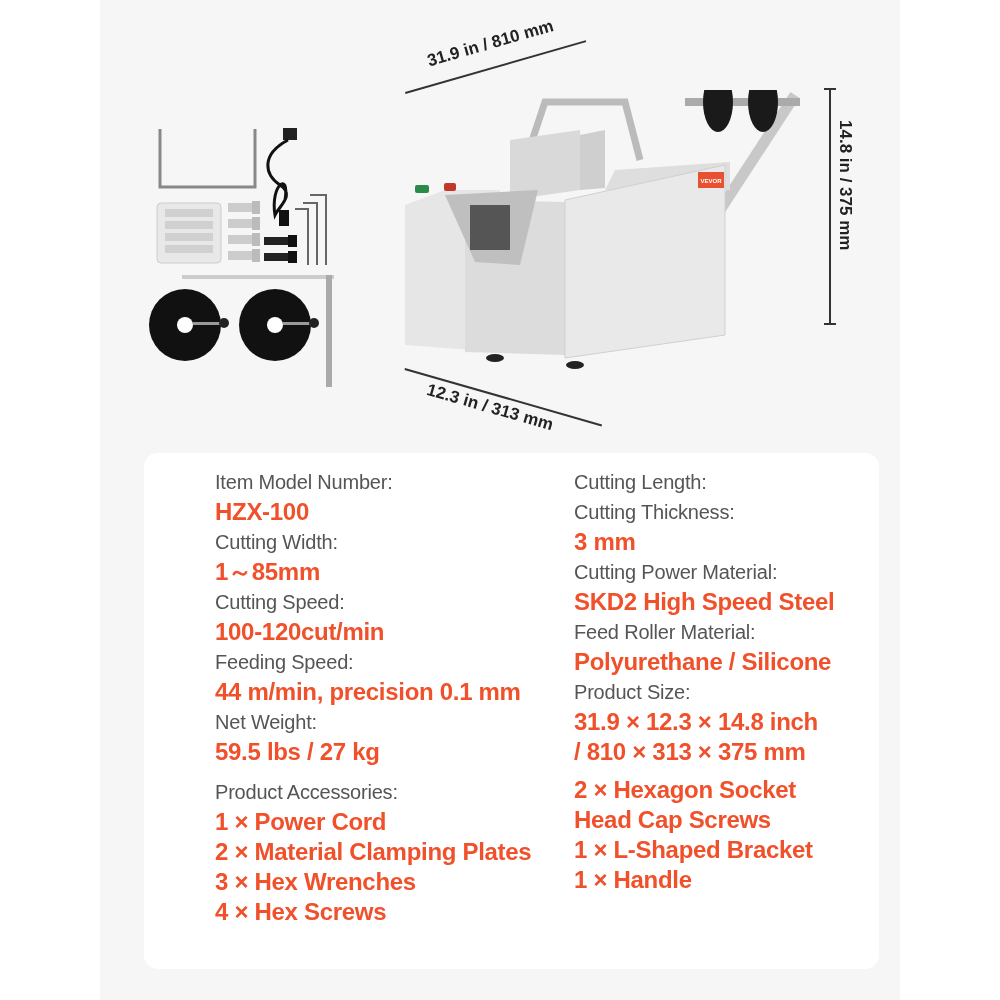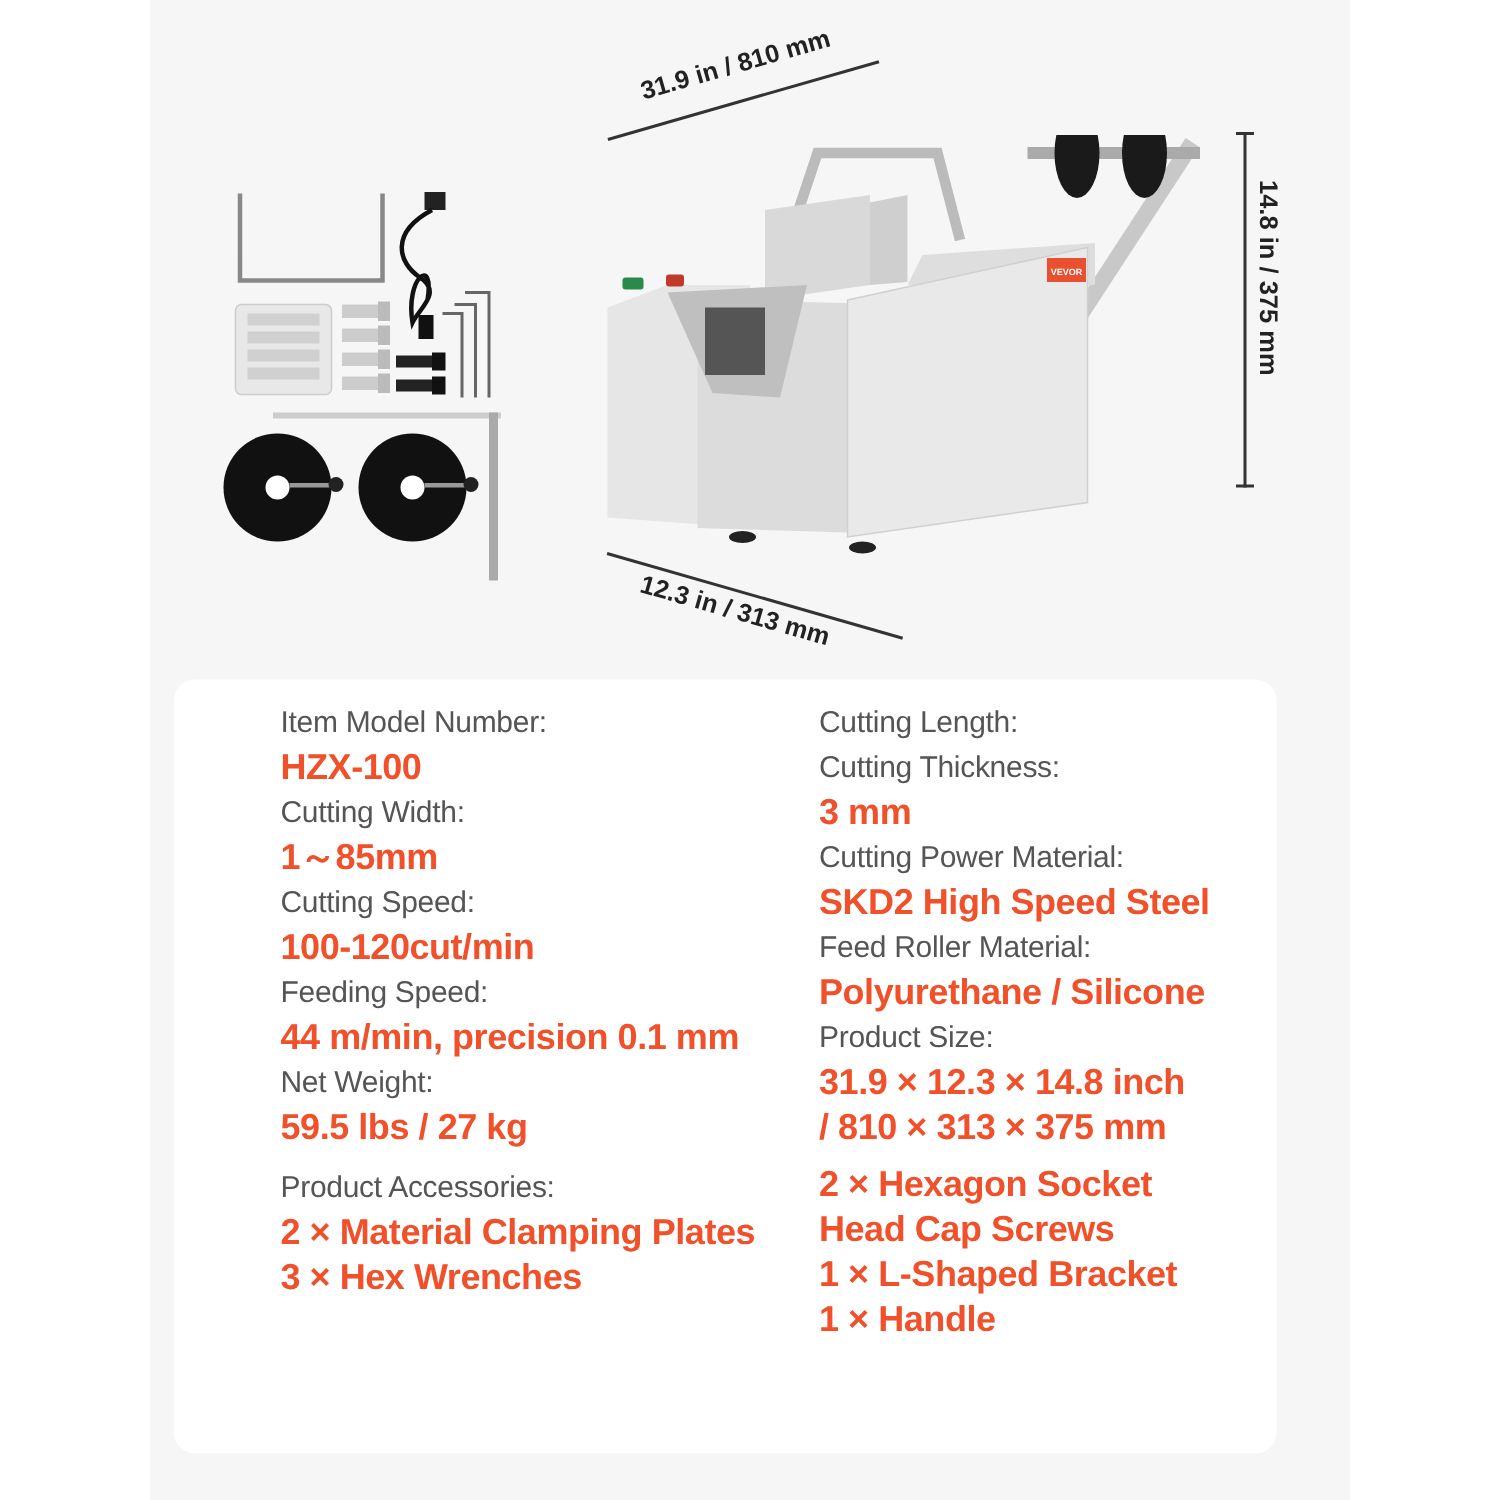"Item Model Number:" .card { left: 116px -> 144px }
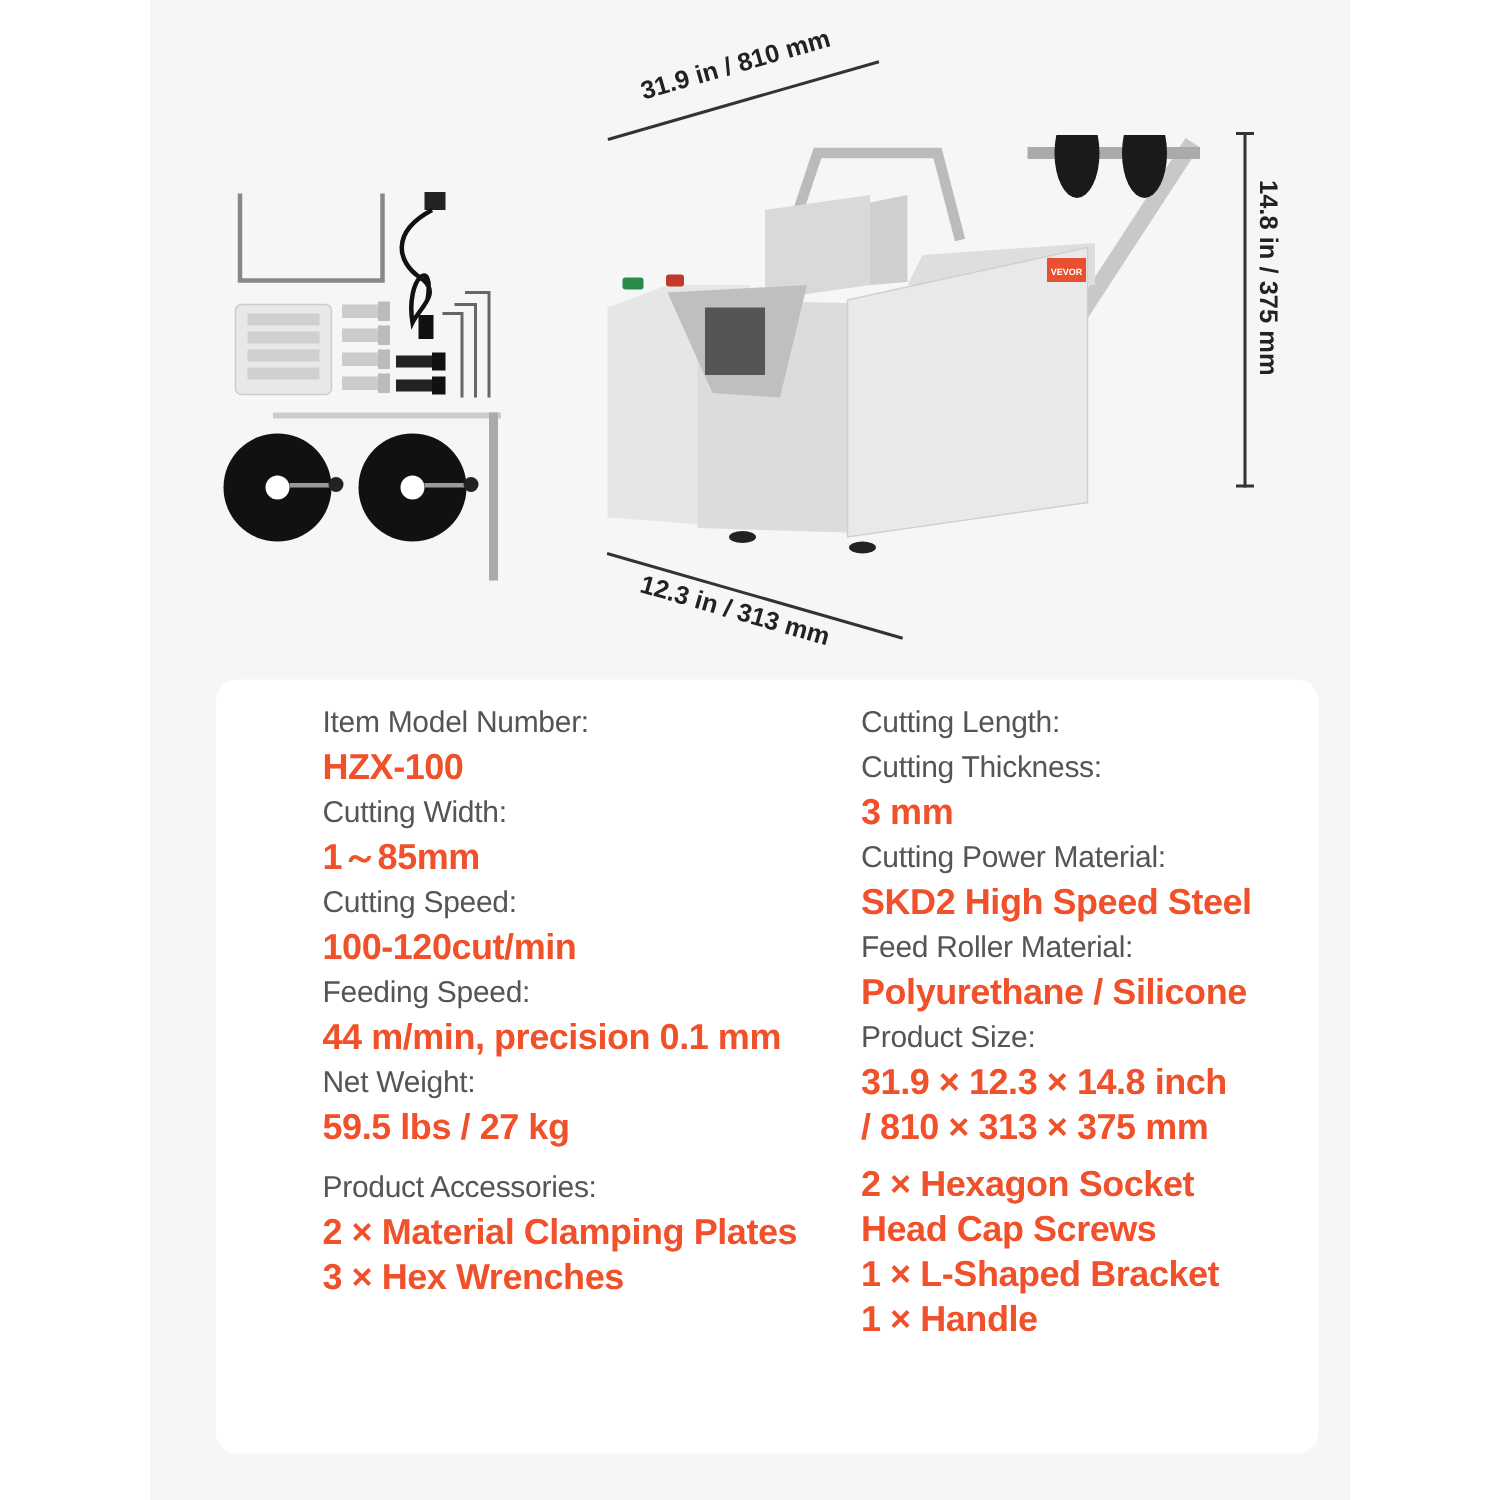"1 × Power Cord" div.val { html: none -> <div>1 × Power Cord</div> }
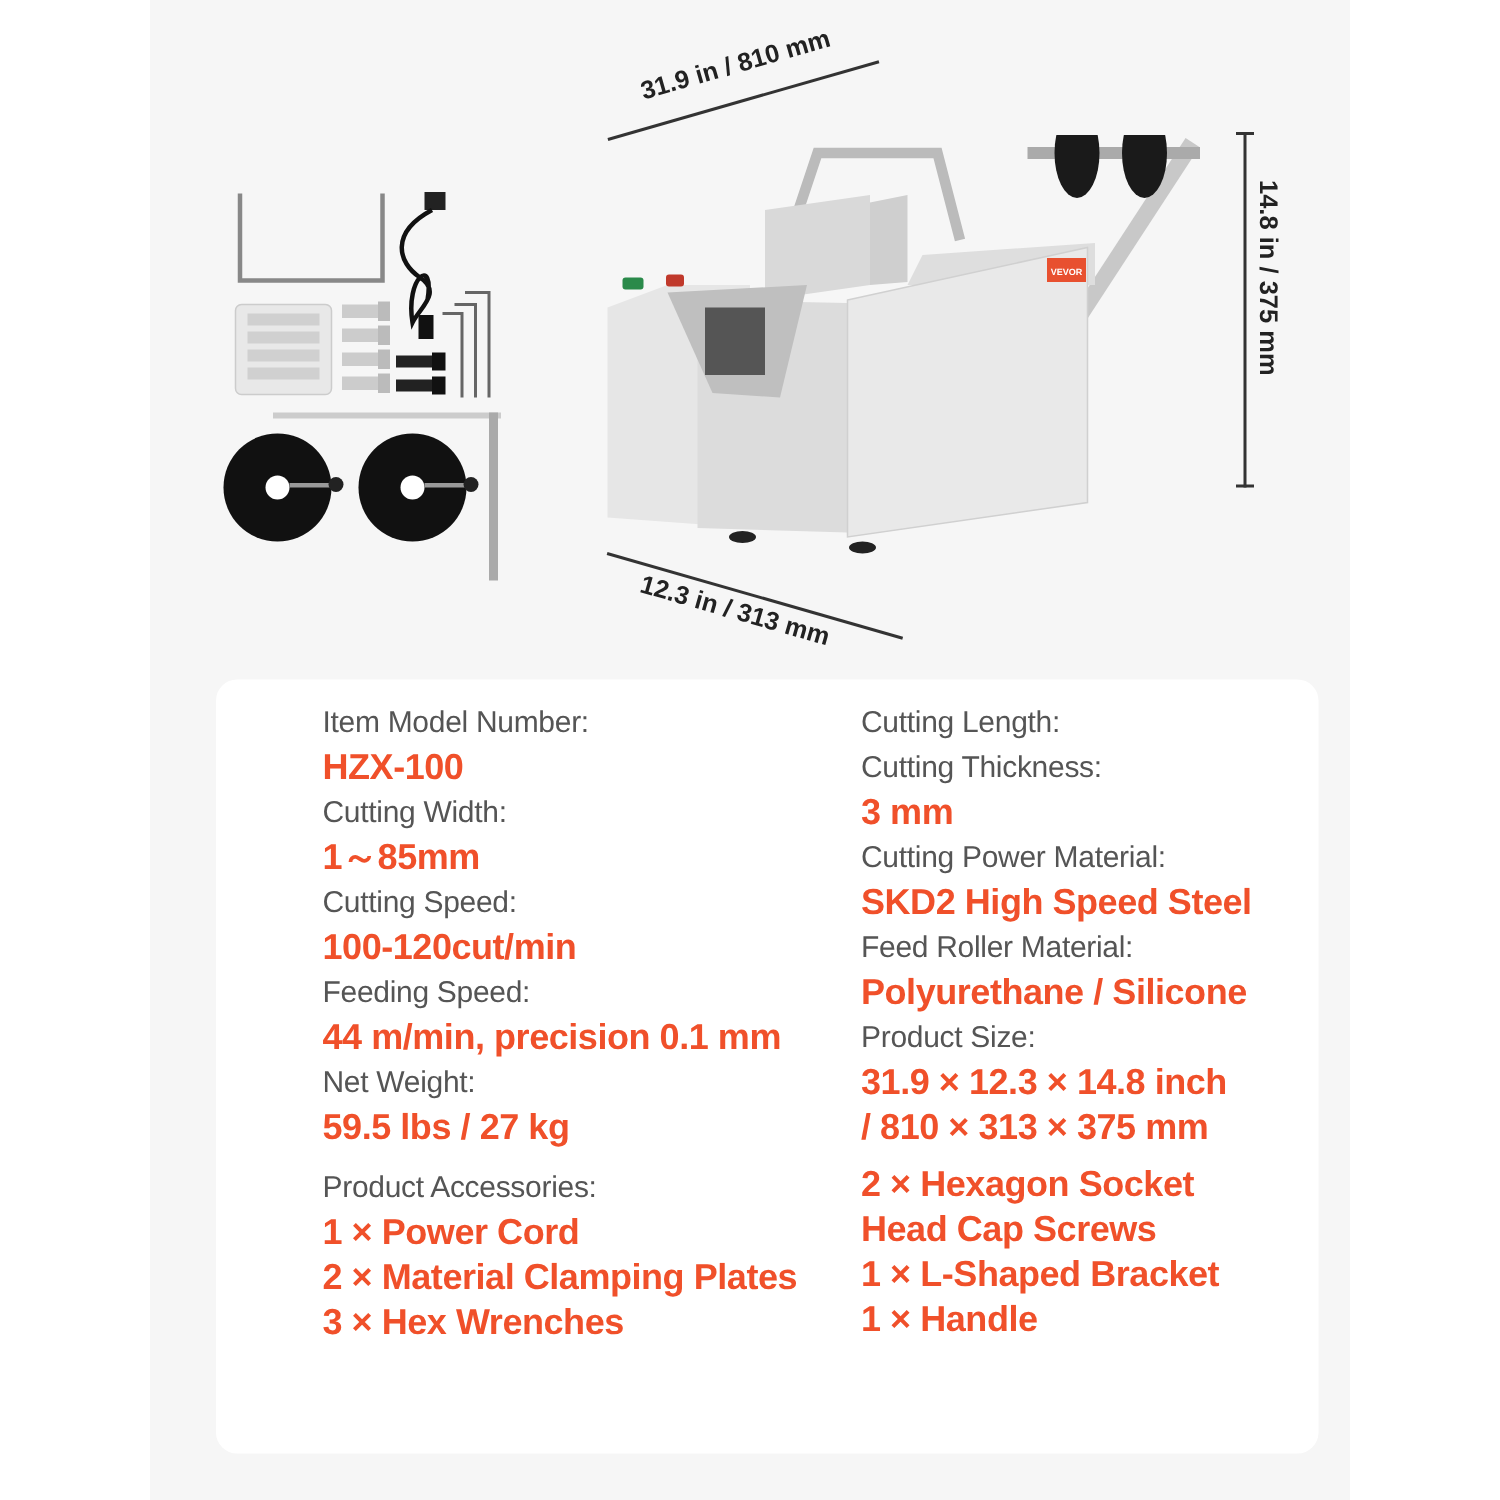"4 × Hex Screws" div.val { html: none -> <div>4 × Hex Screws</div> }
